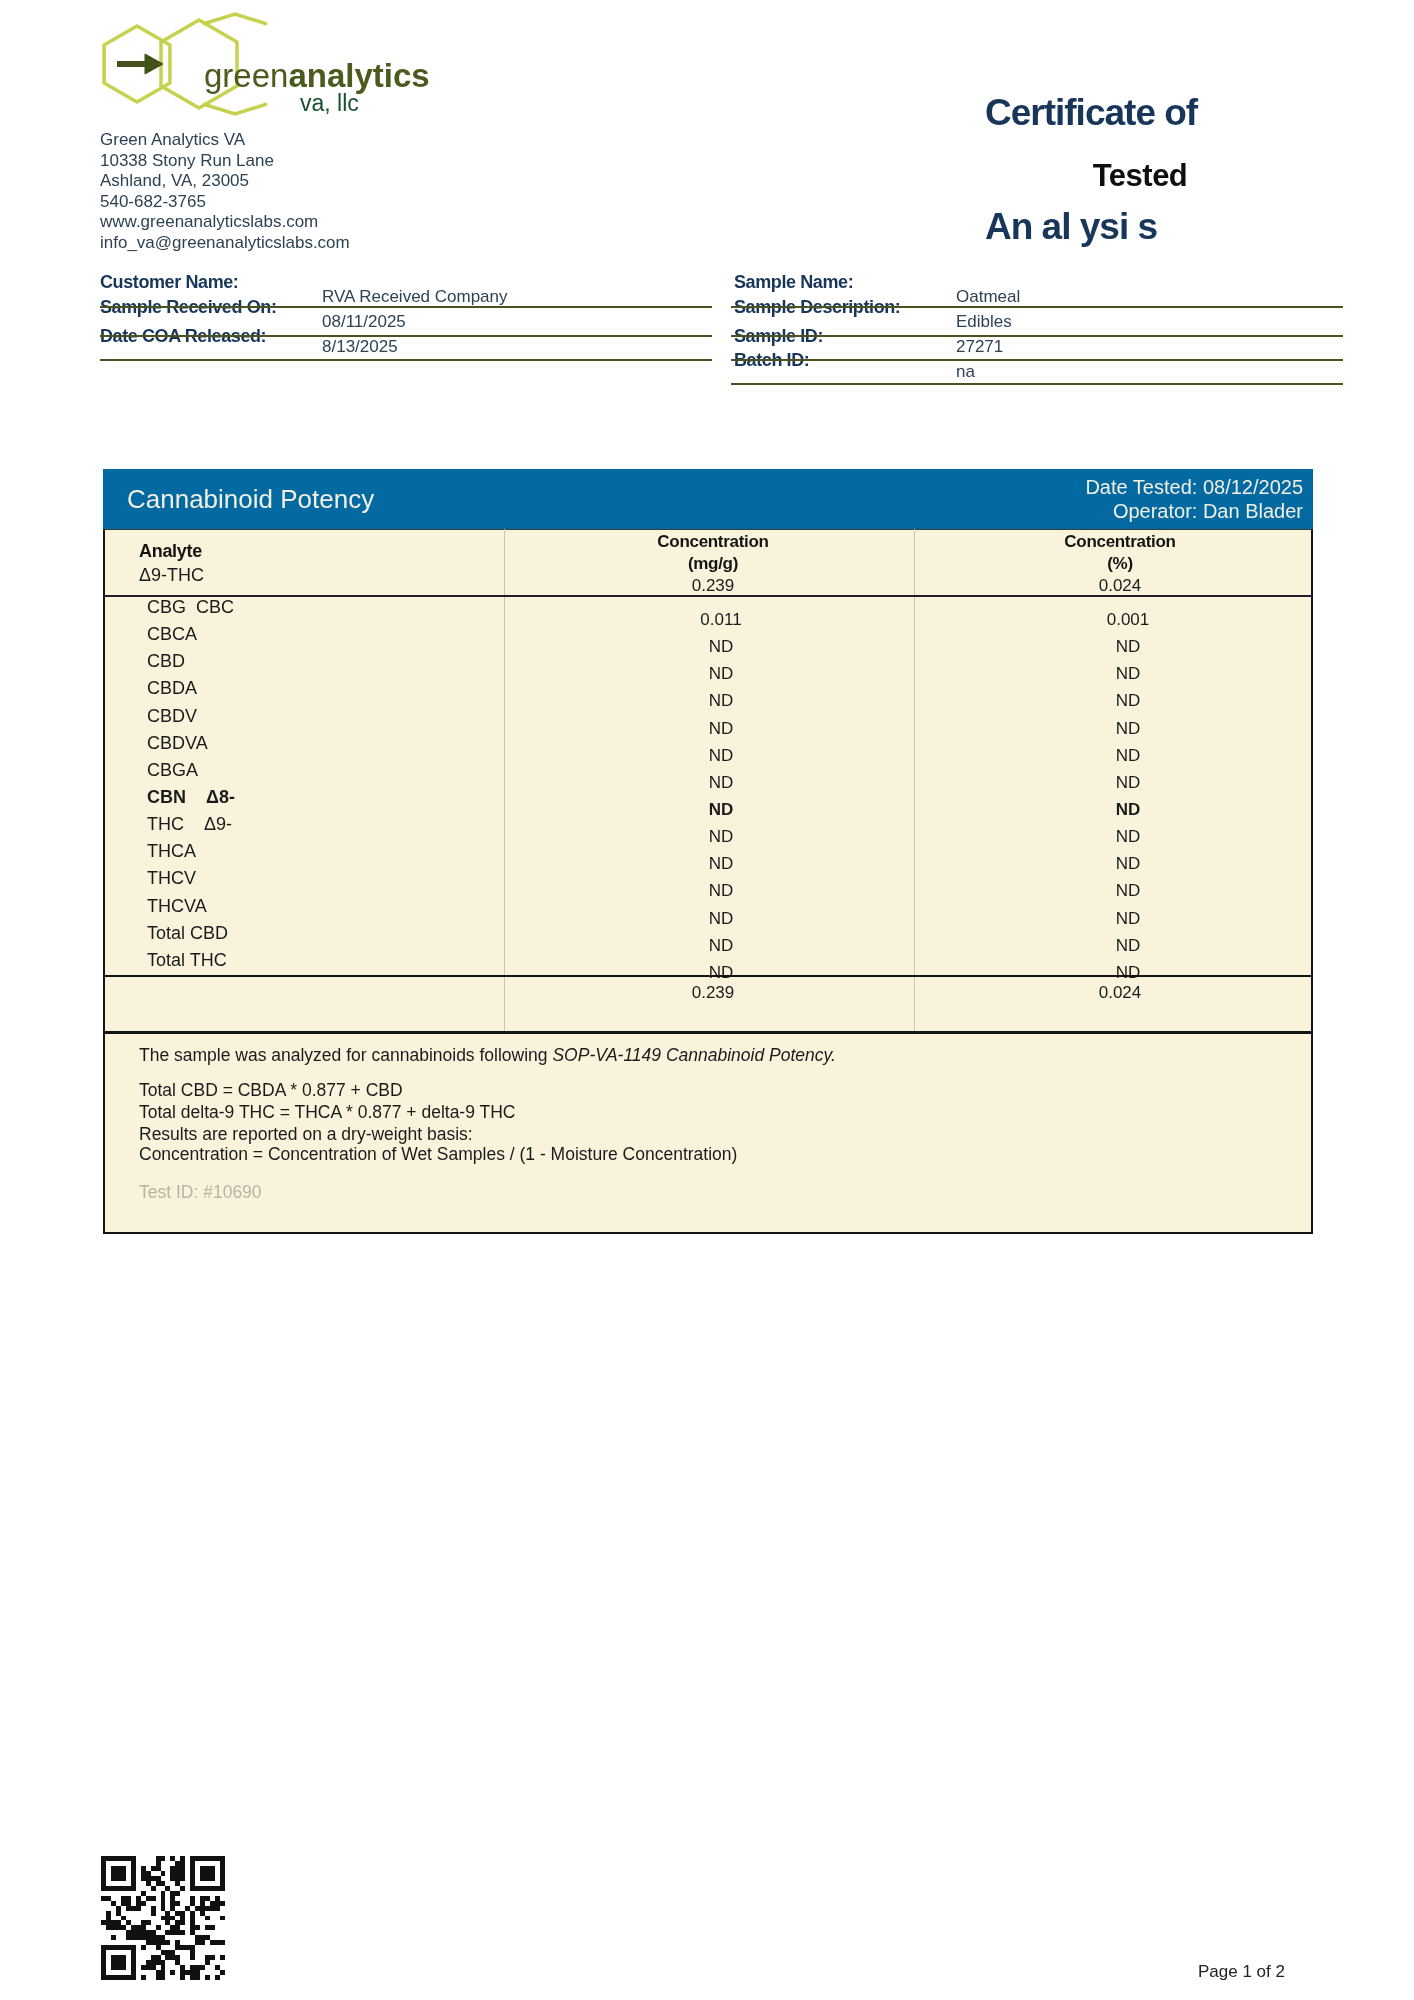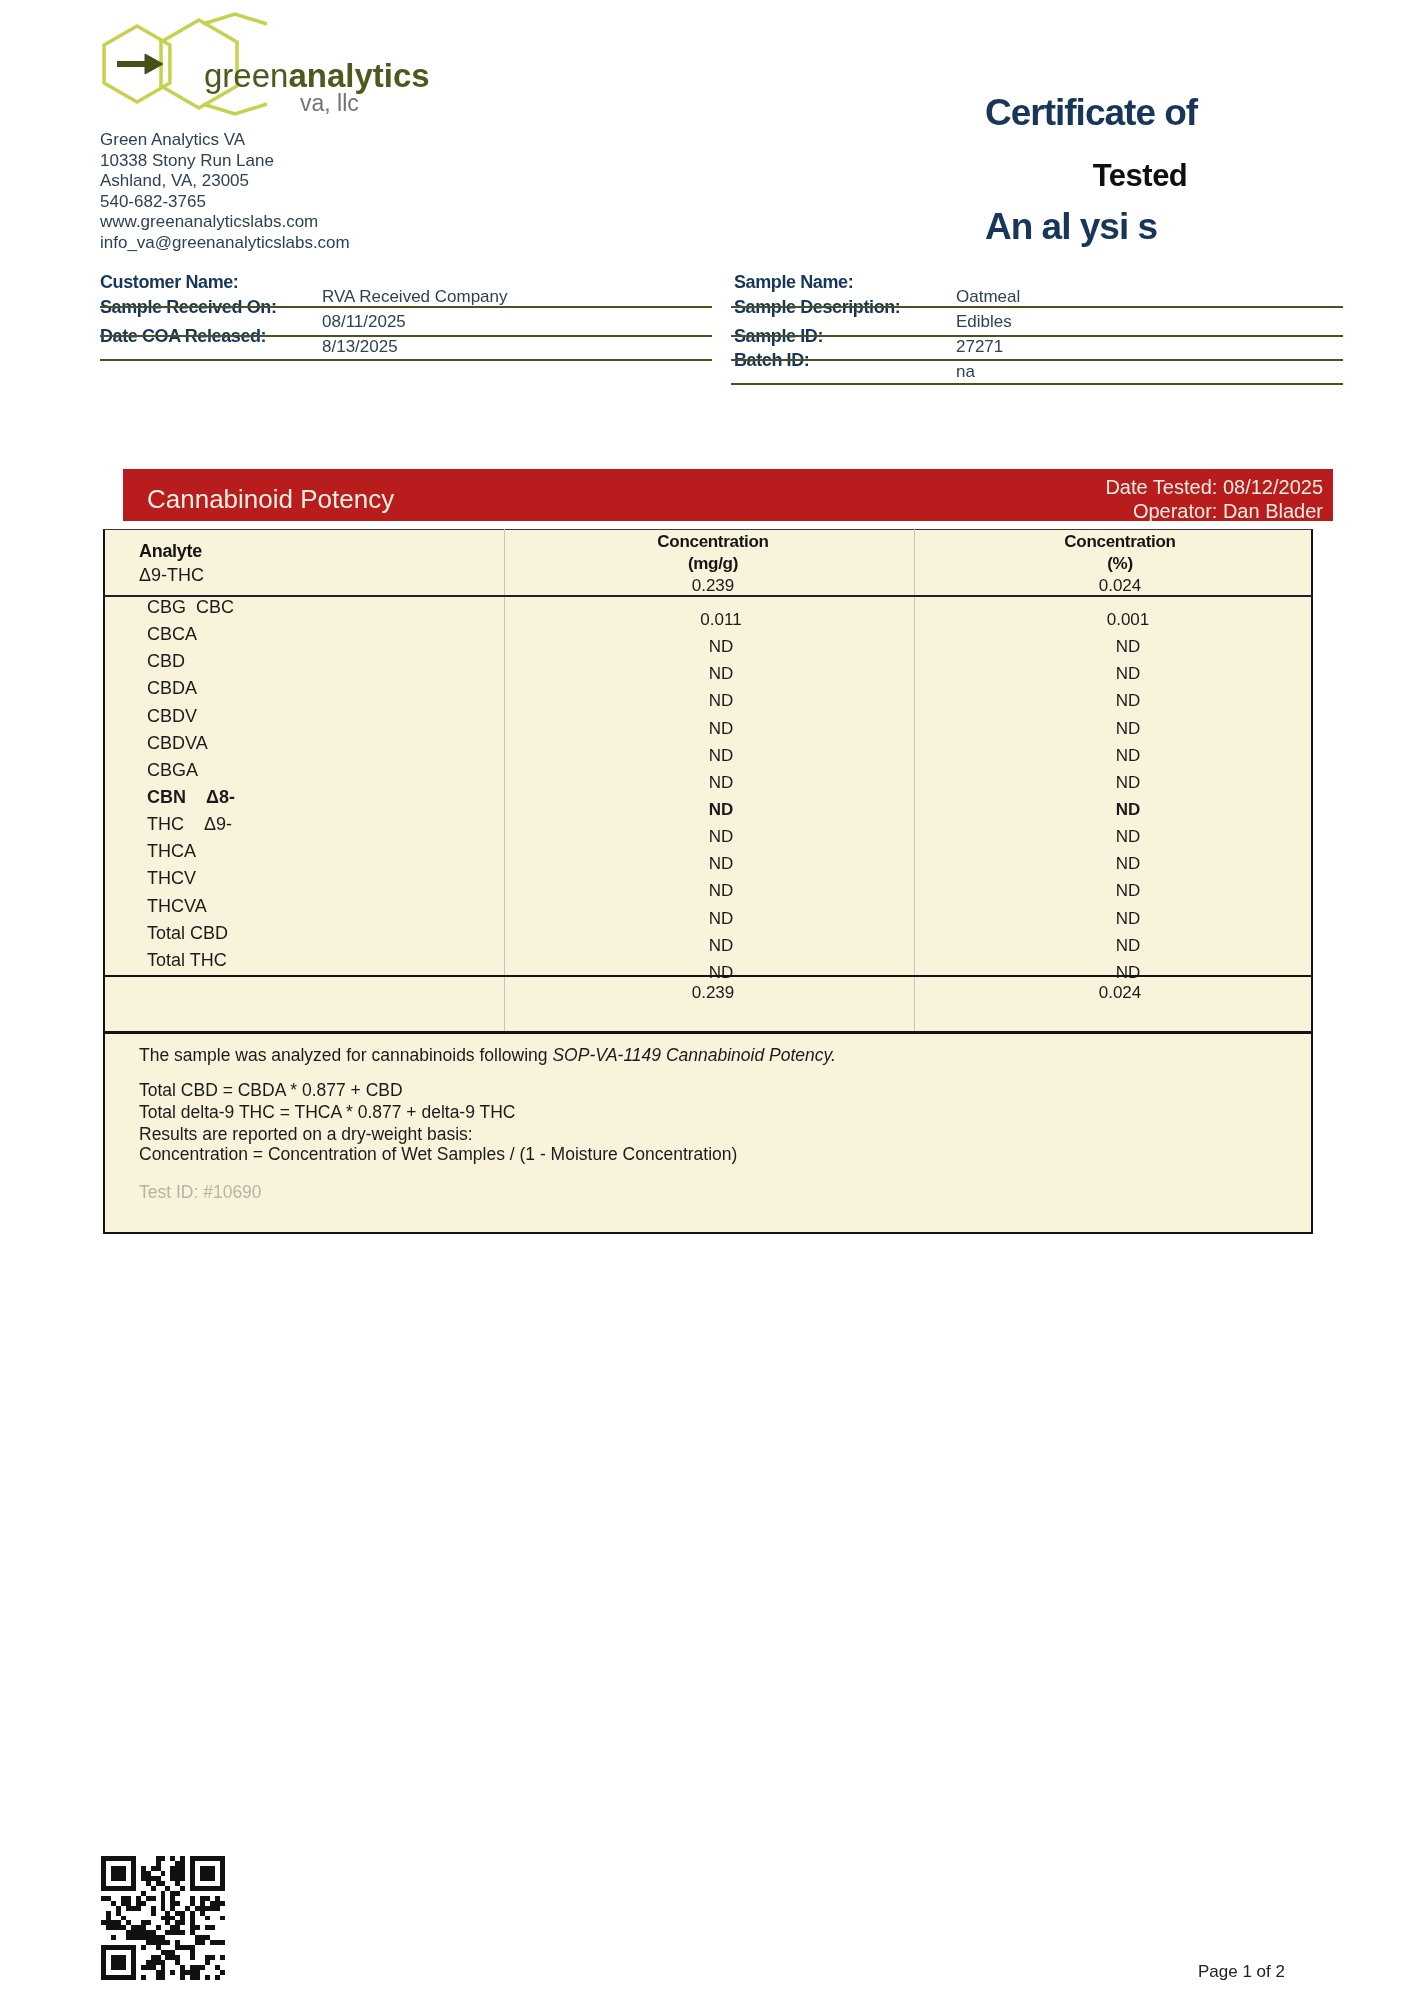"va, llc" .brand-sub { color: #737373 -> #14532d }
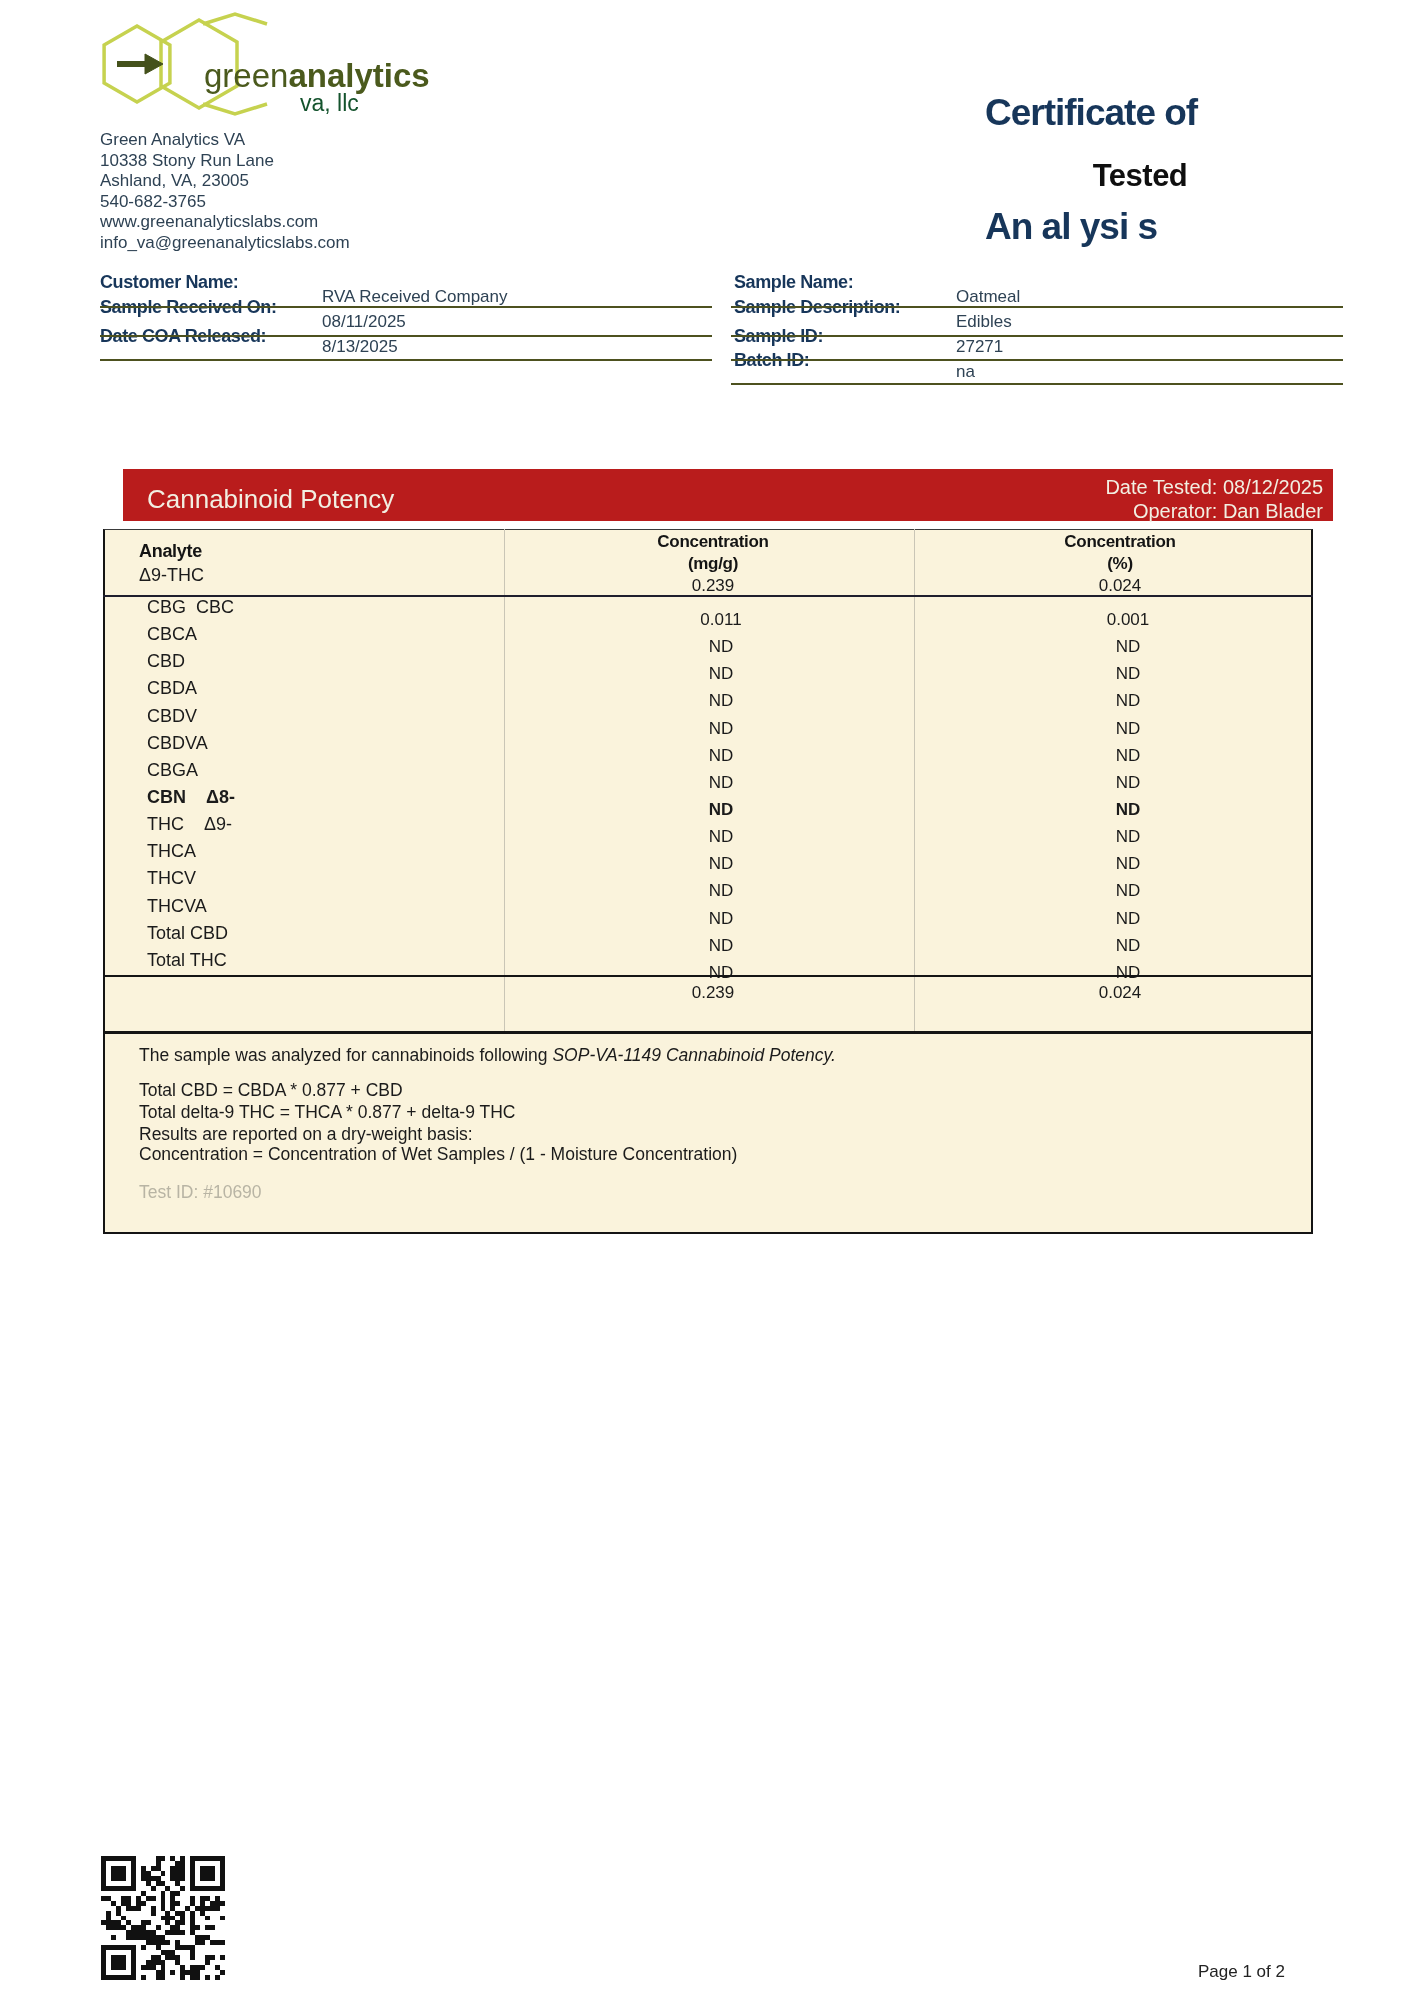"Cannabinoid Potency" .band { background: #b91c1c -> #0369a1; height: 52px -> 60px; margin-left: 20px -> none }
